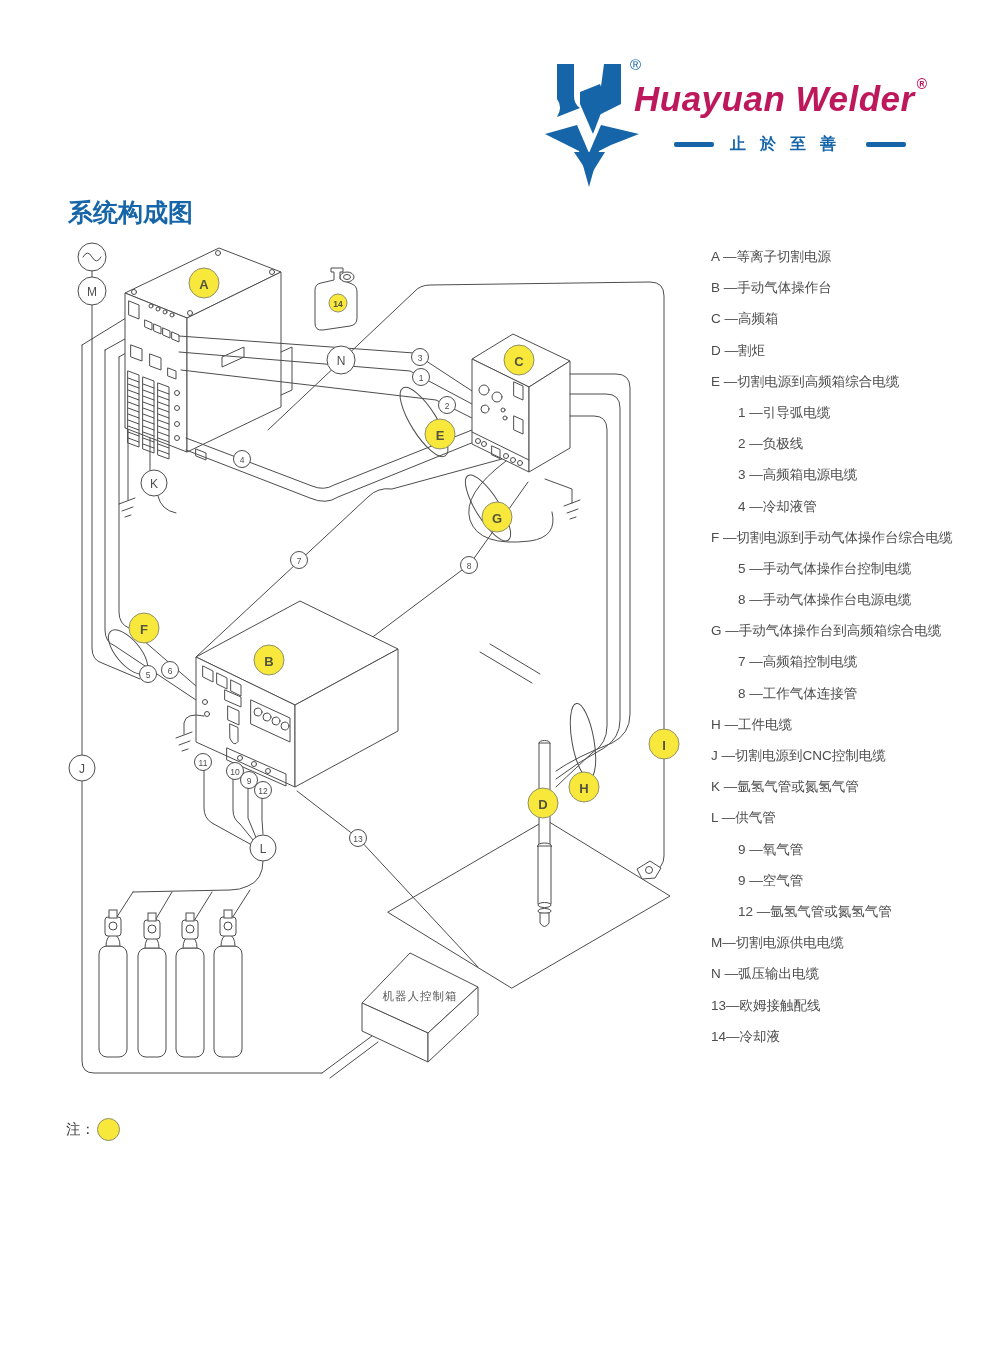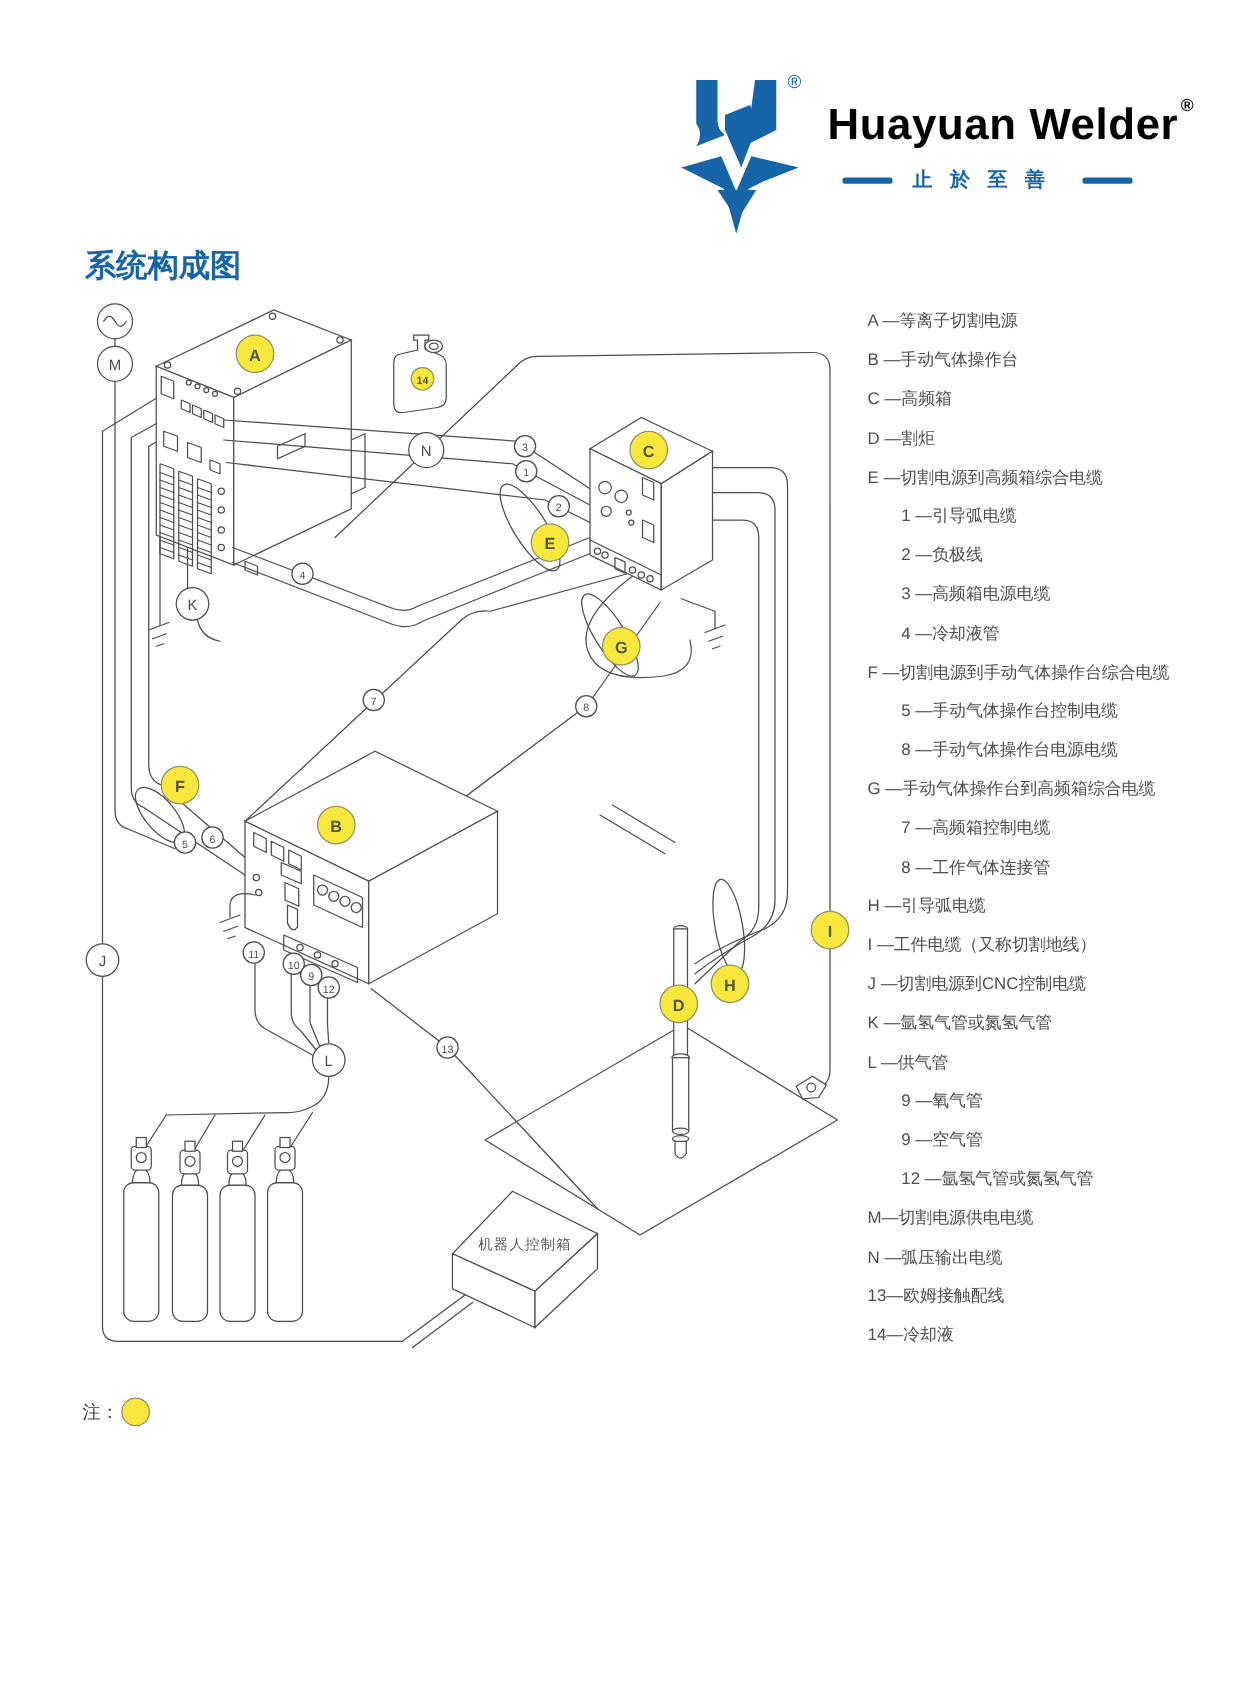"Huayuan Welder ®" #brand { color: #000000 -> #be185d; font-style: none -> italic; left: 662px -> 634px }
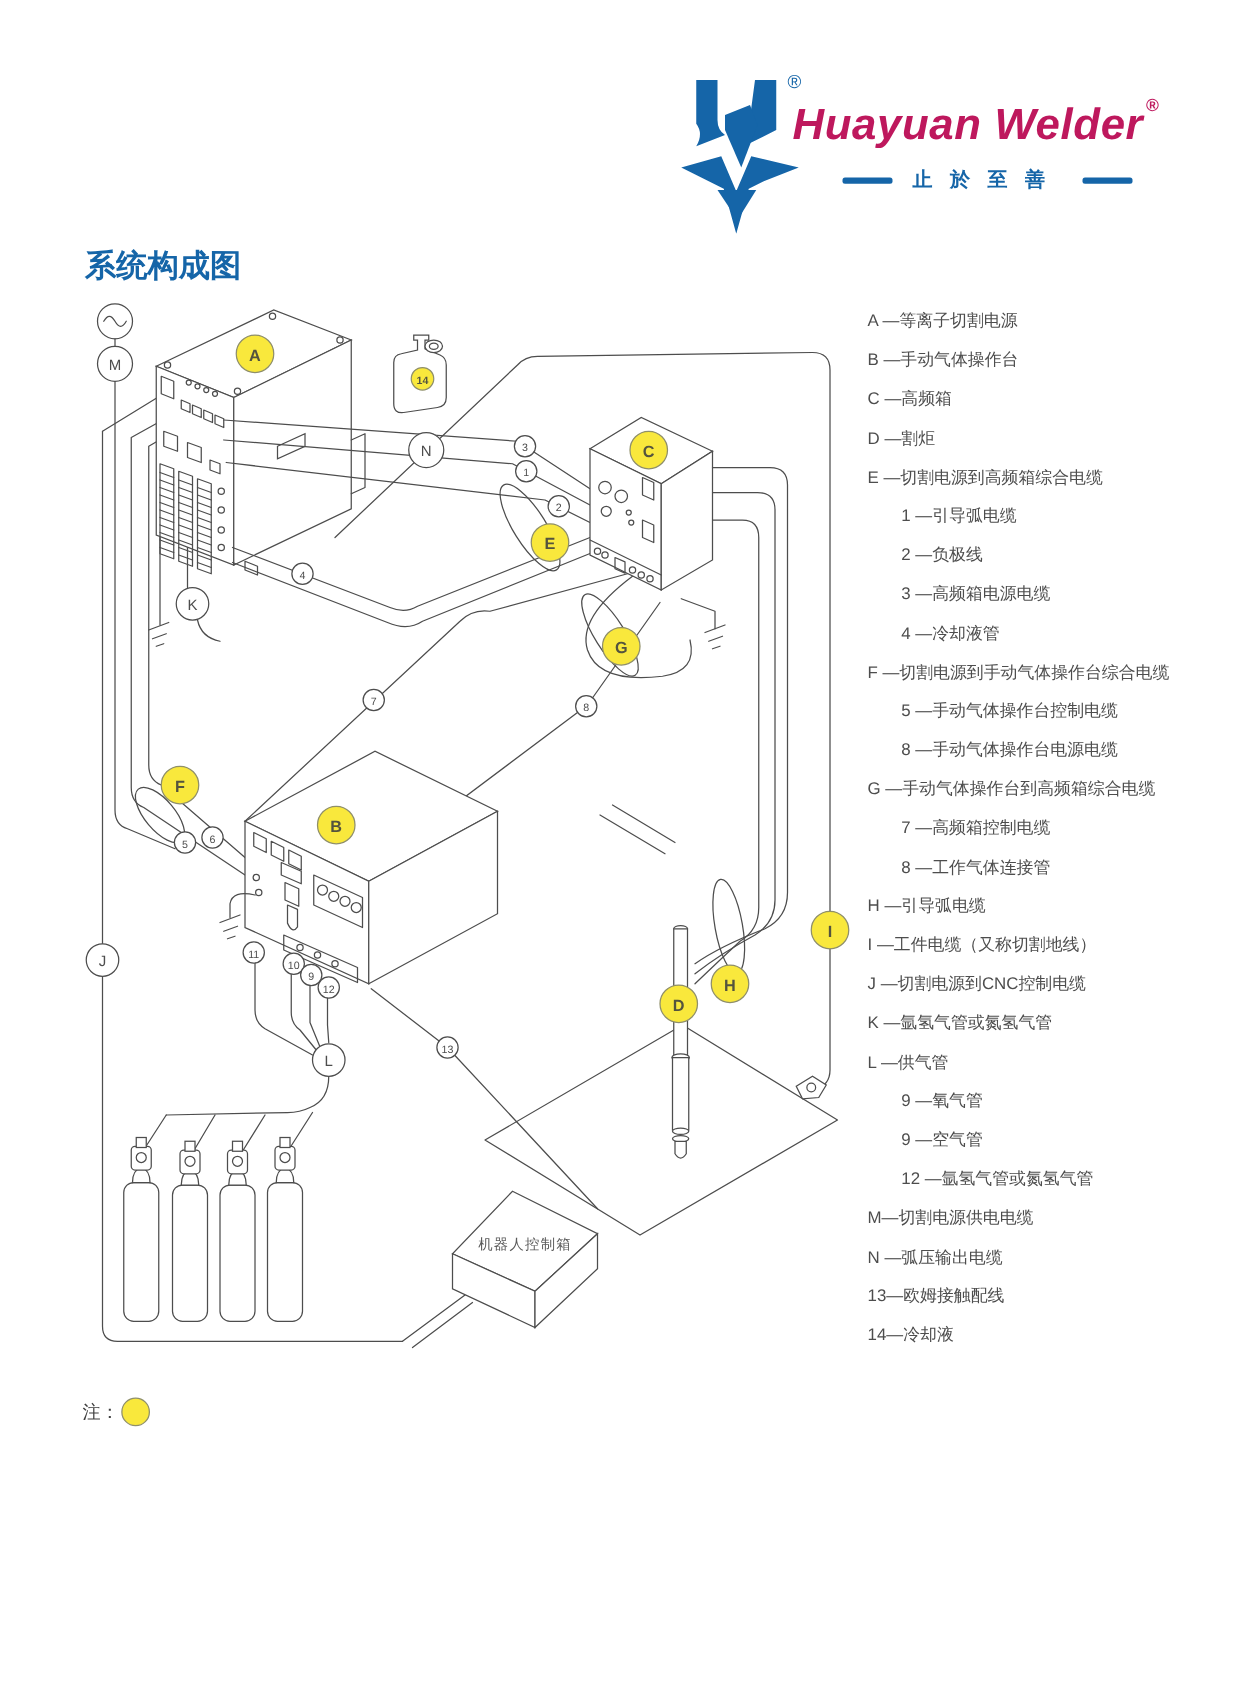"A —等离子切割电源" .lg-row { margin-left: none -> 17px }
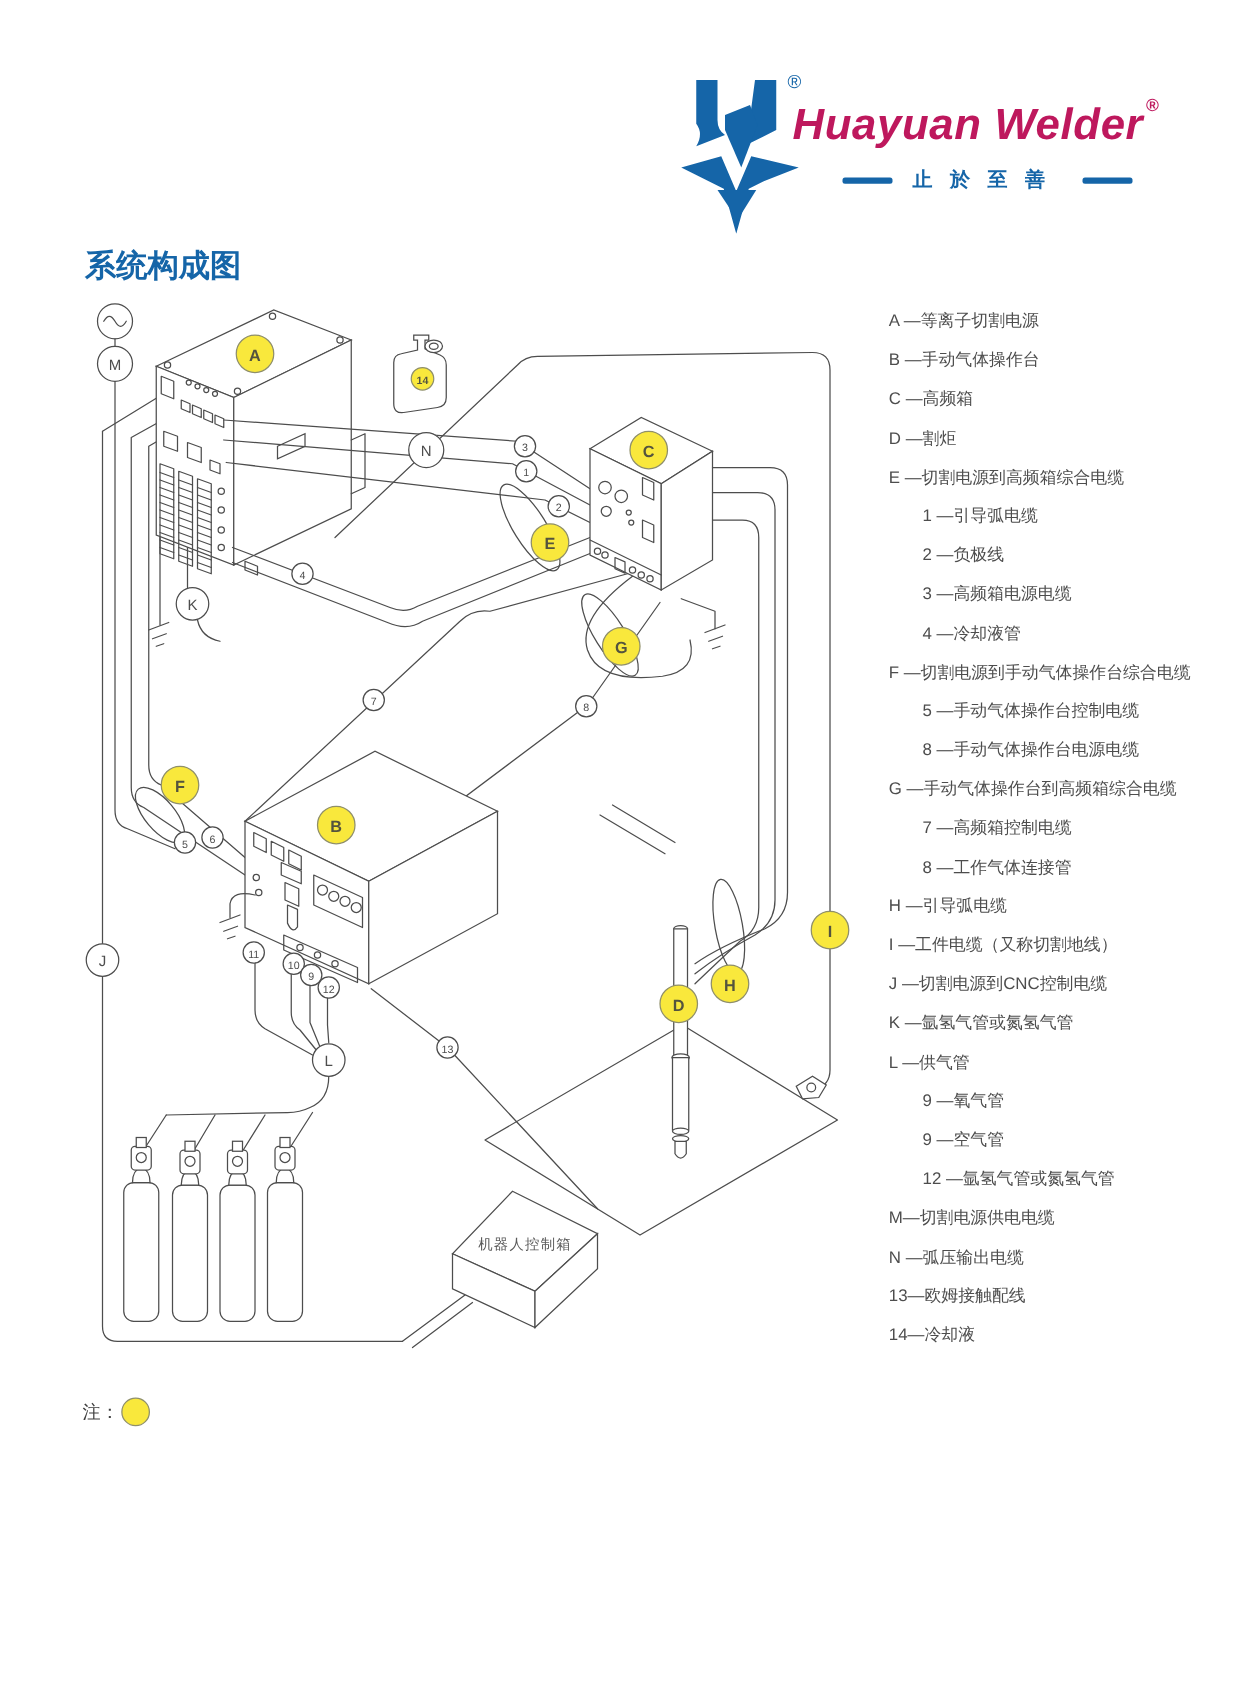"H —引导弧电缆" div.lg-row { text: 引导弧 -> 工件 }
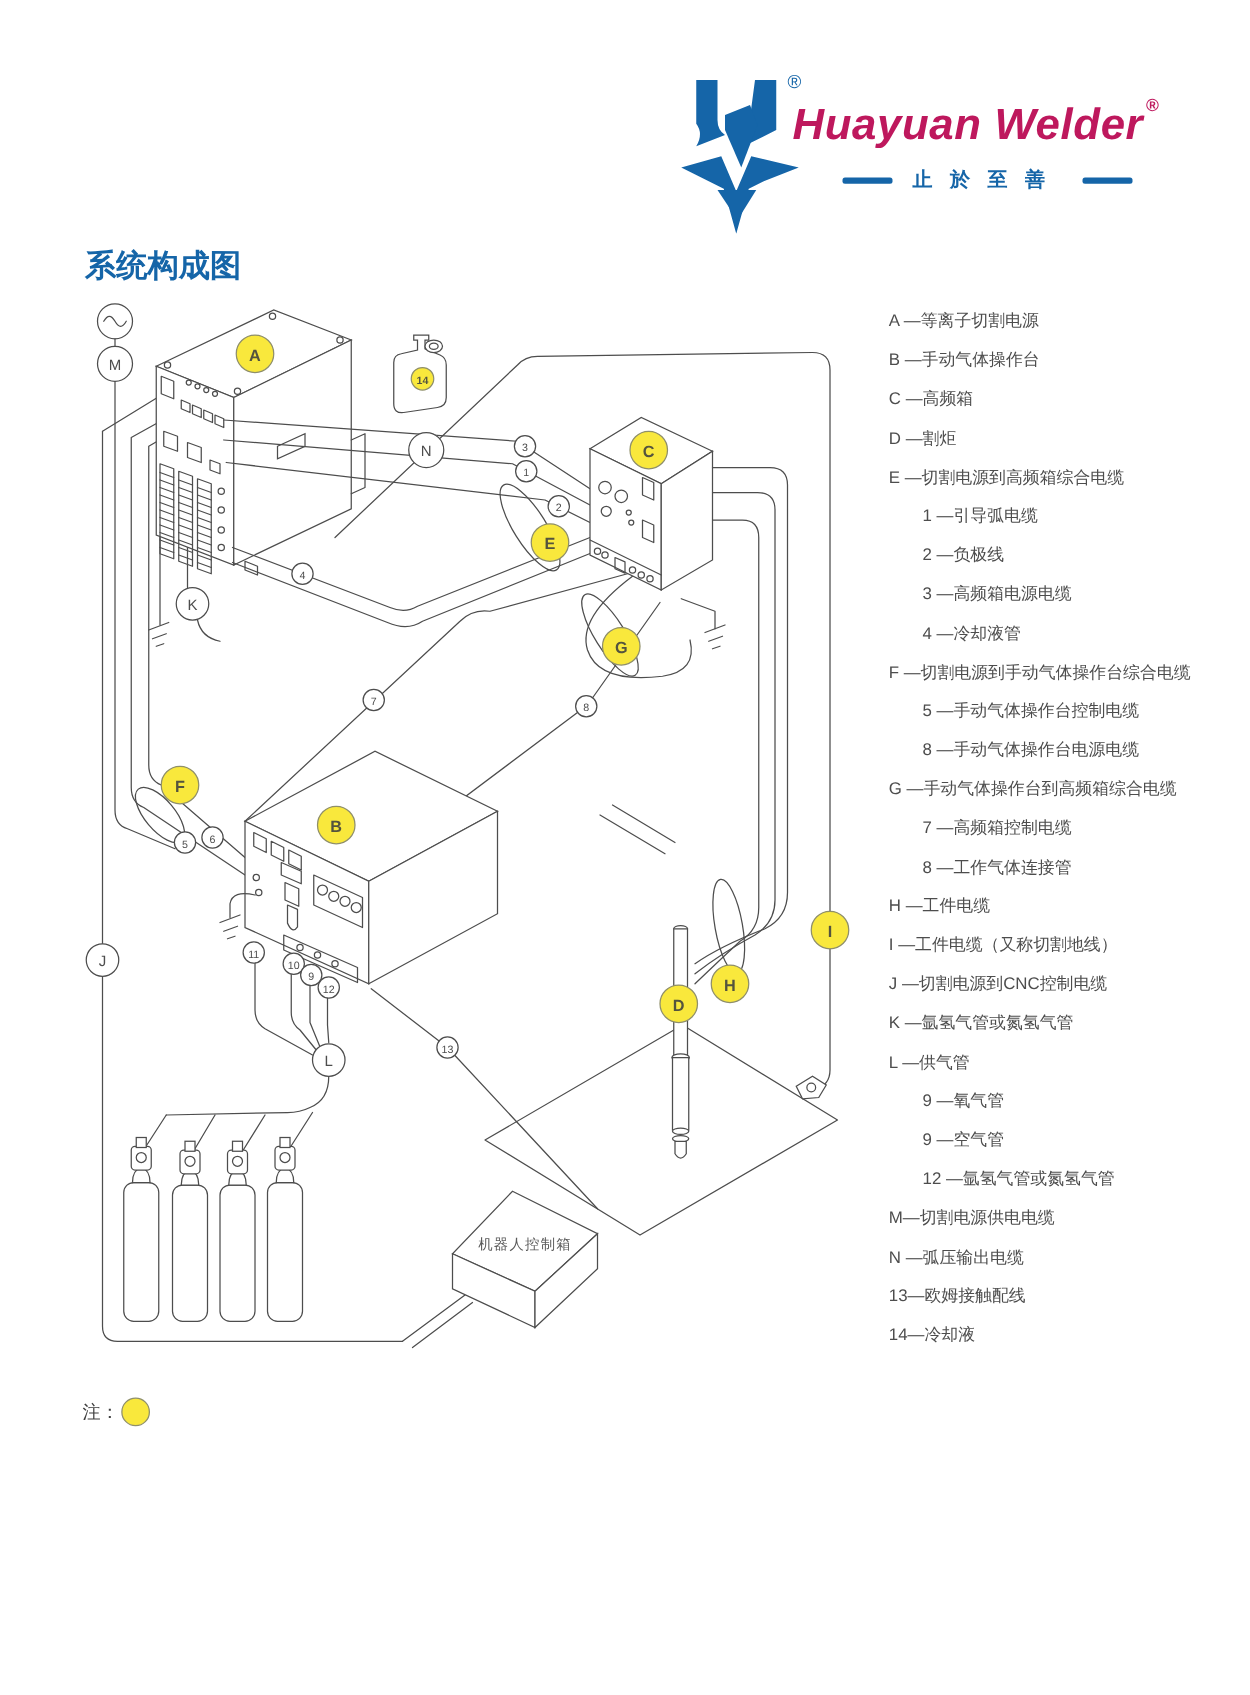"I —工件电缆（又称切割地线）" div.lg-row { html: <div>I —工件电缆（又称切割地线）</div> -> none }
